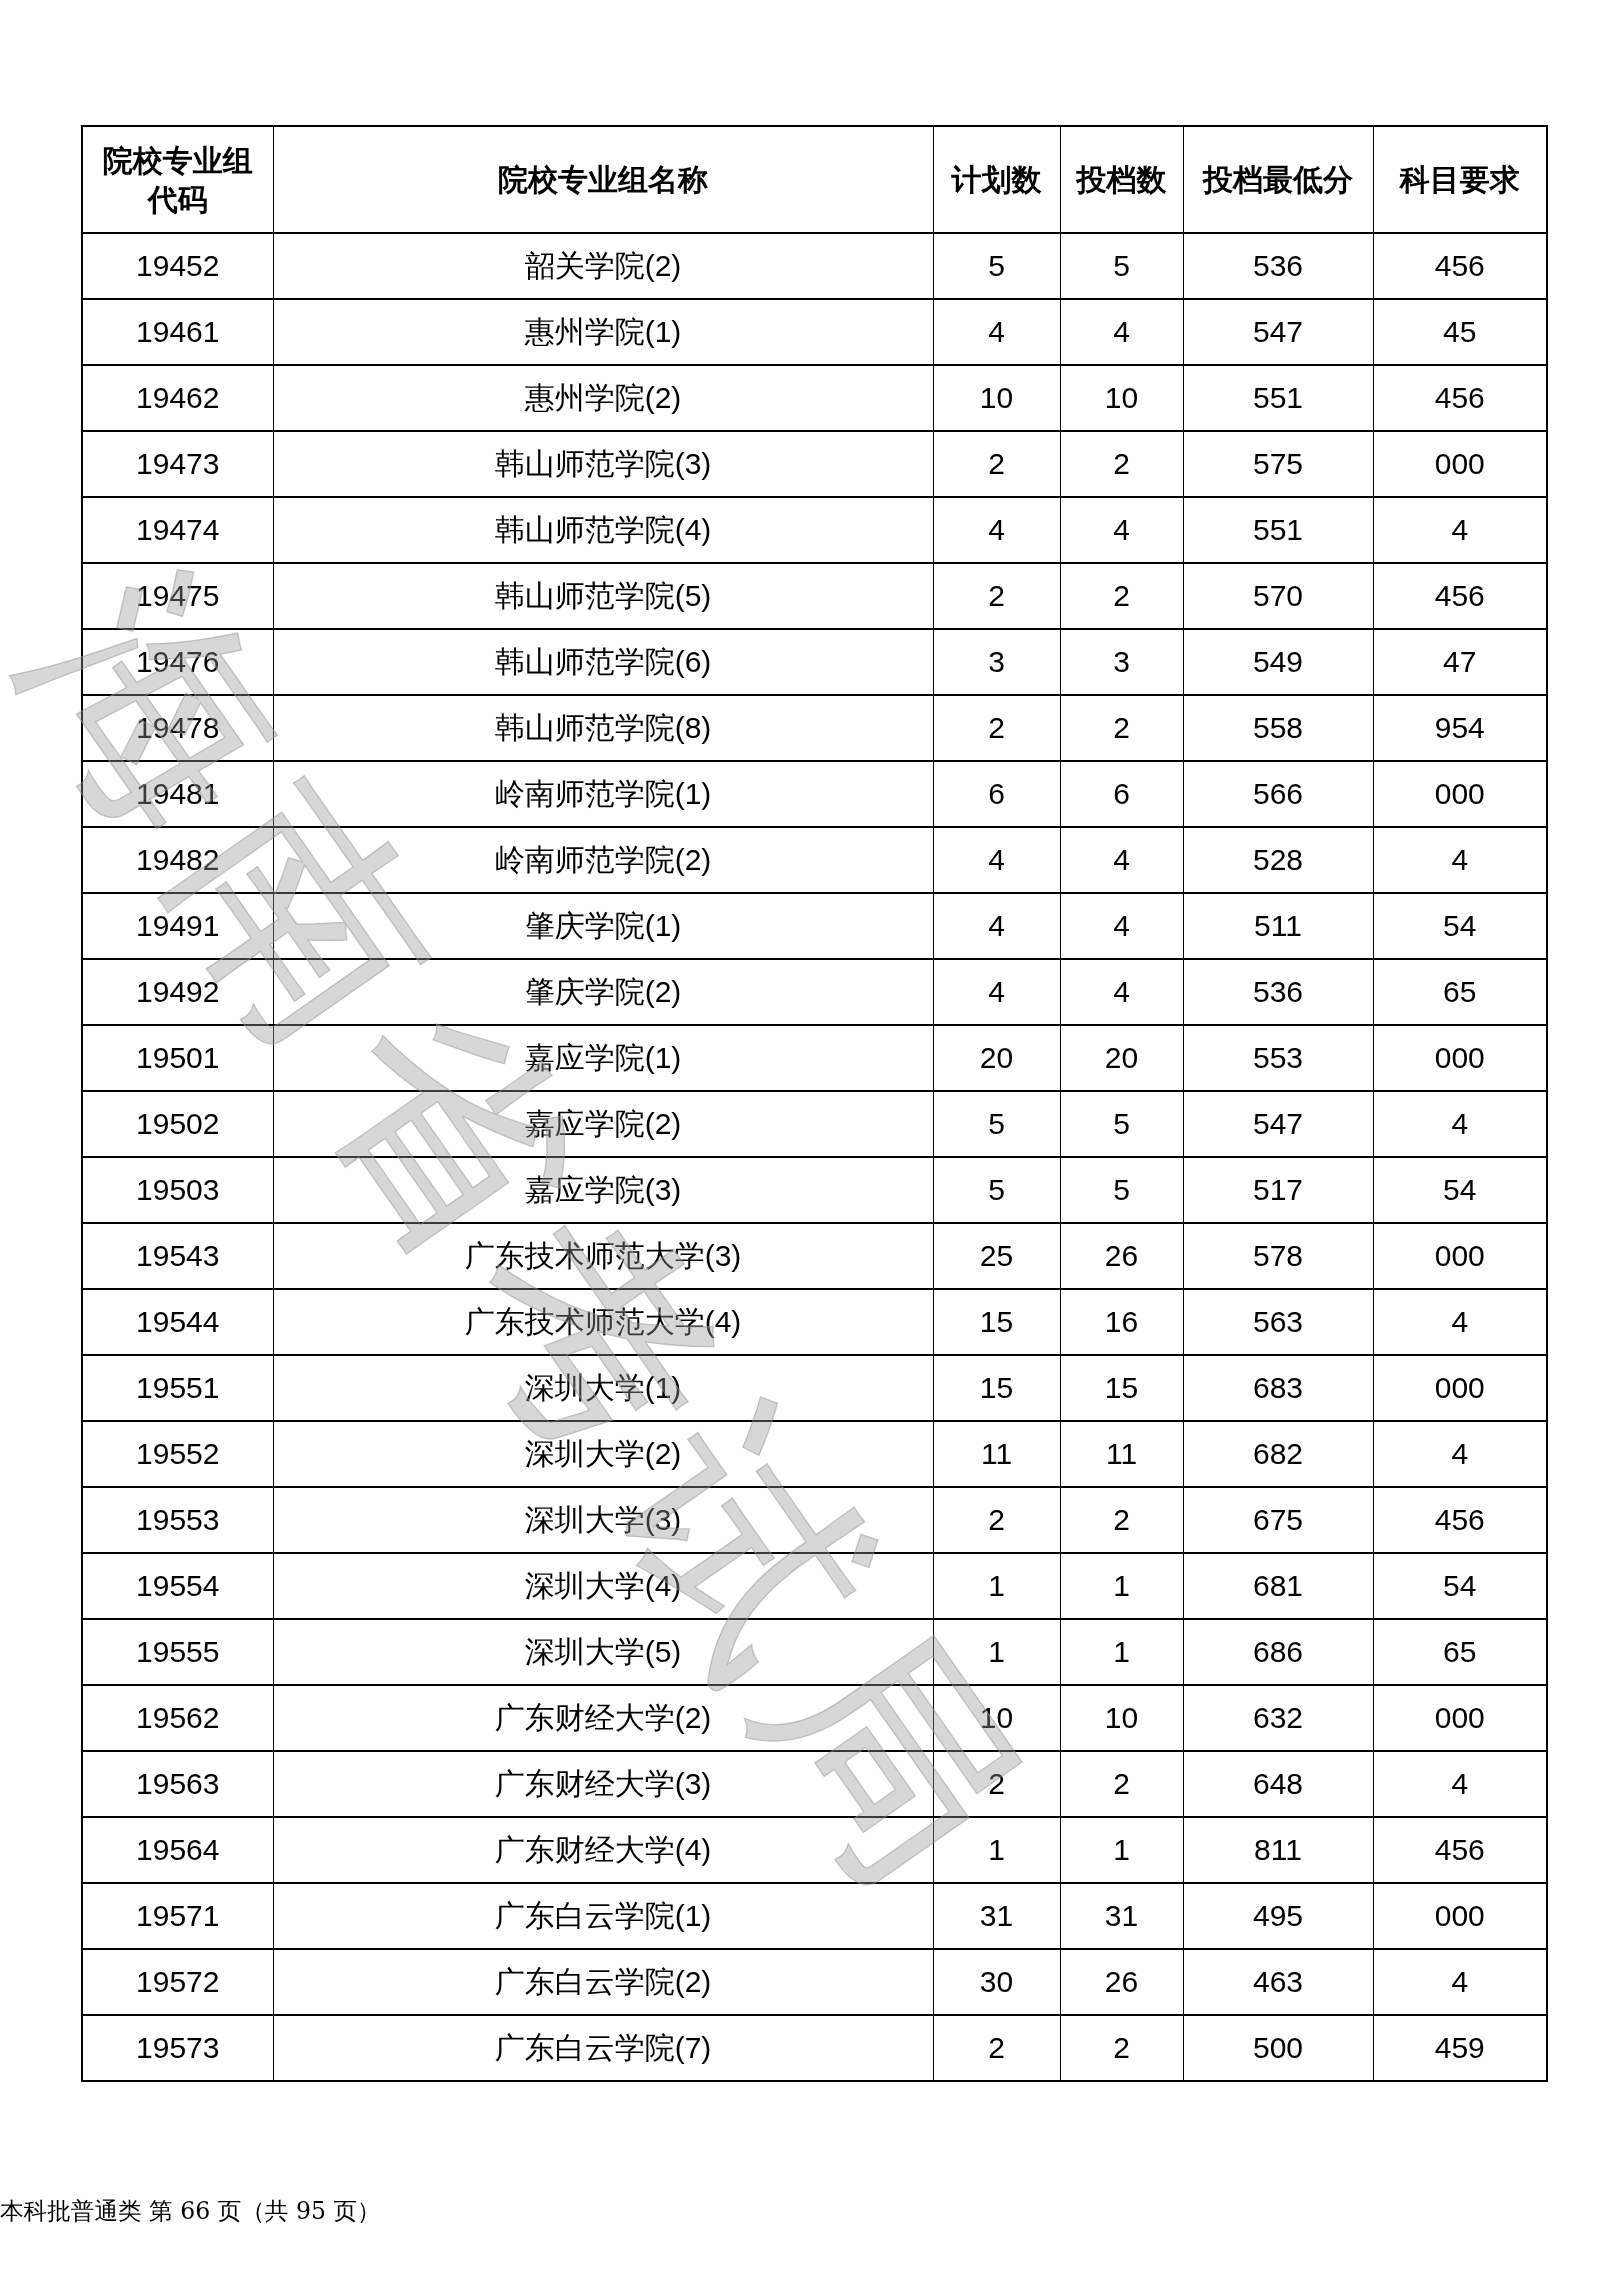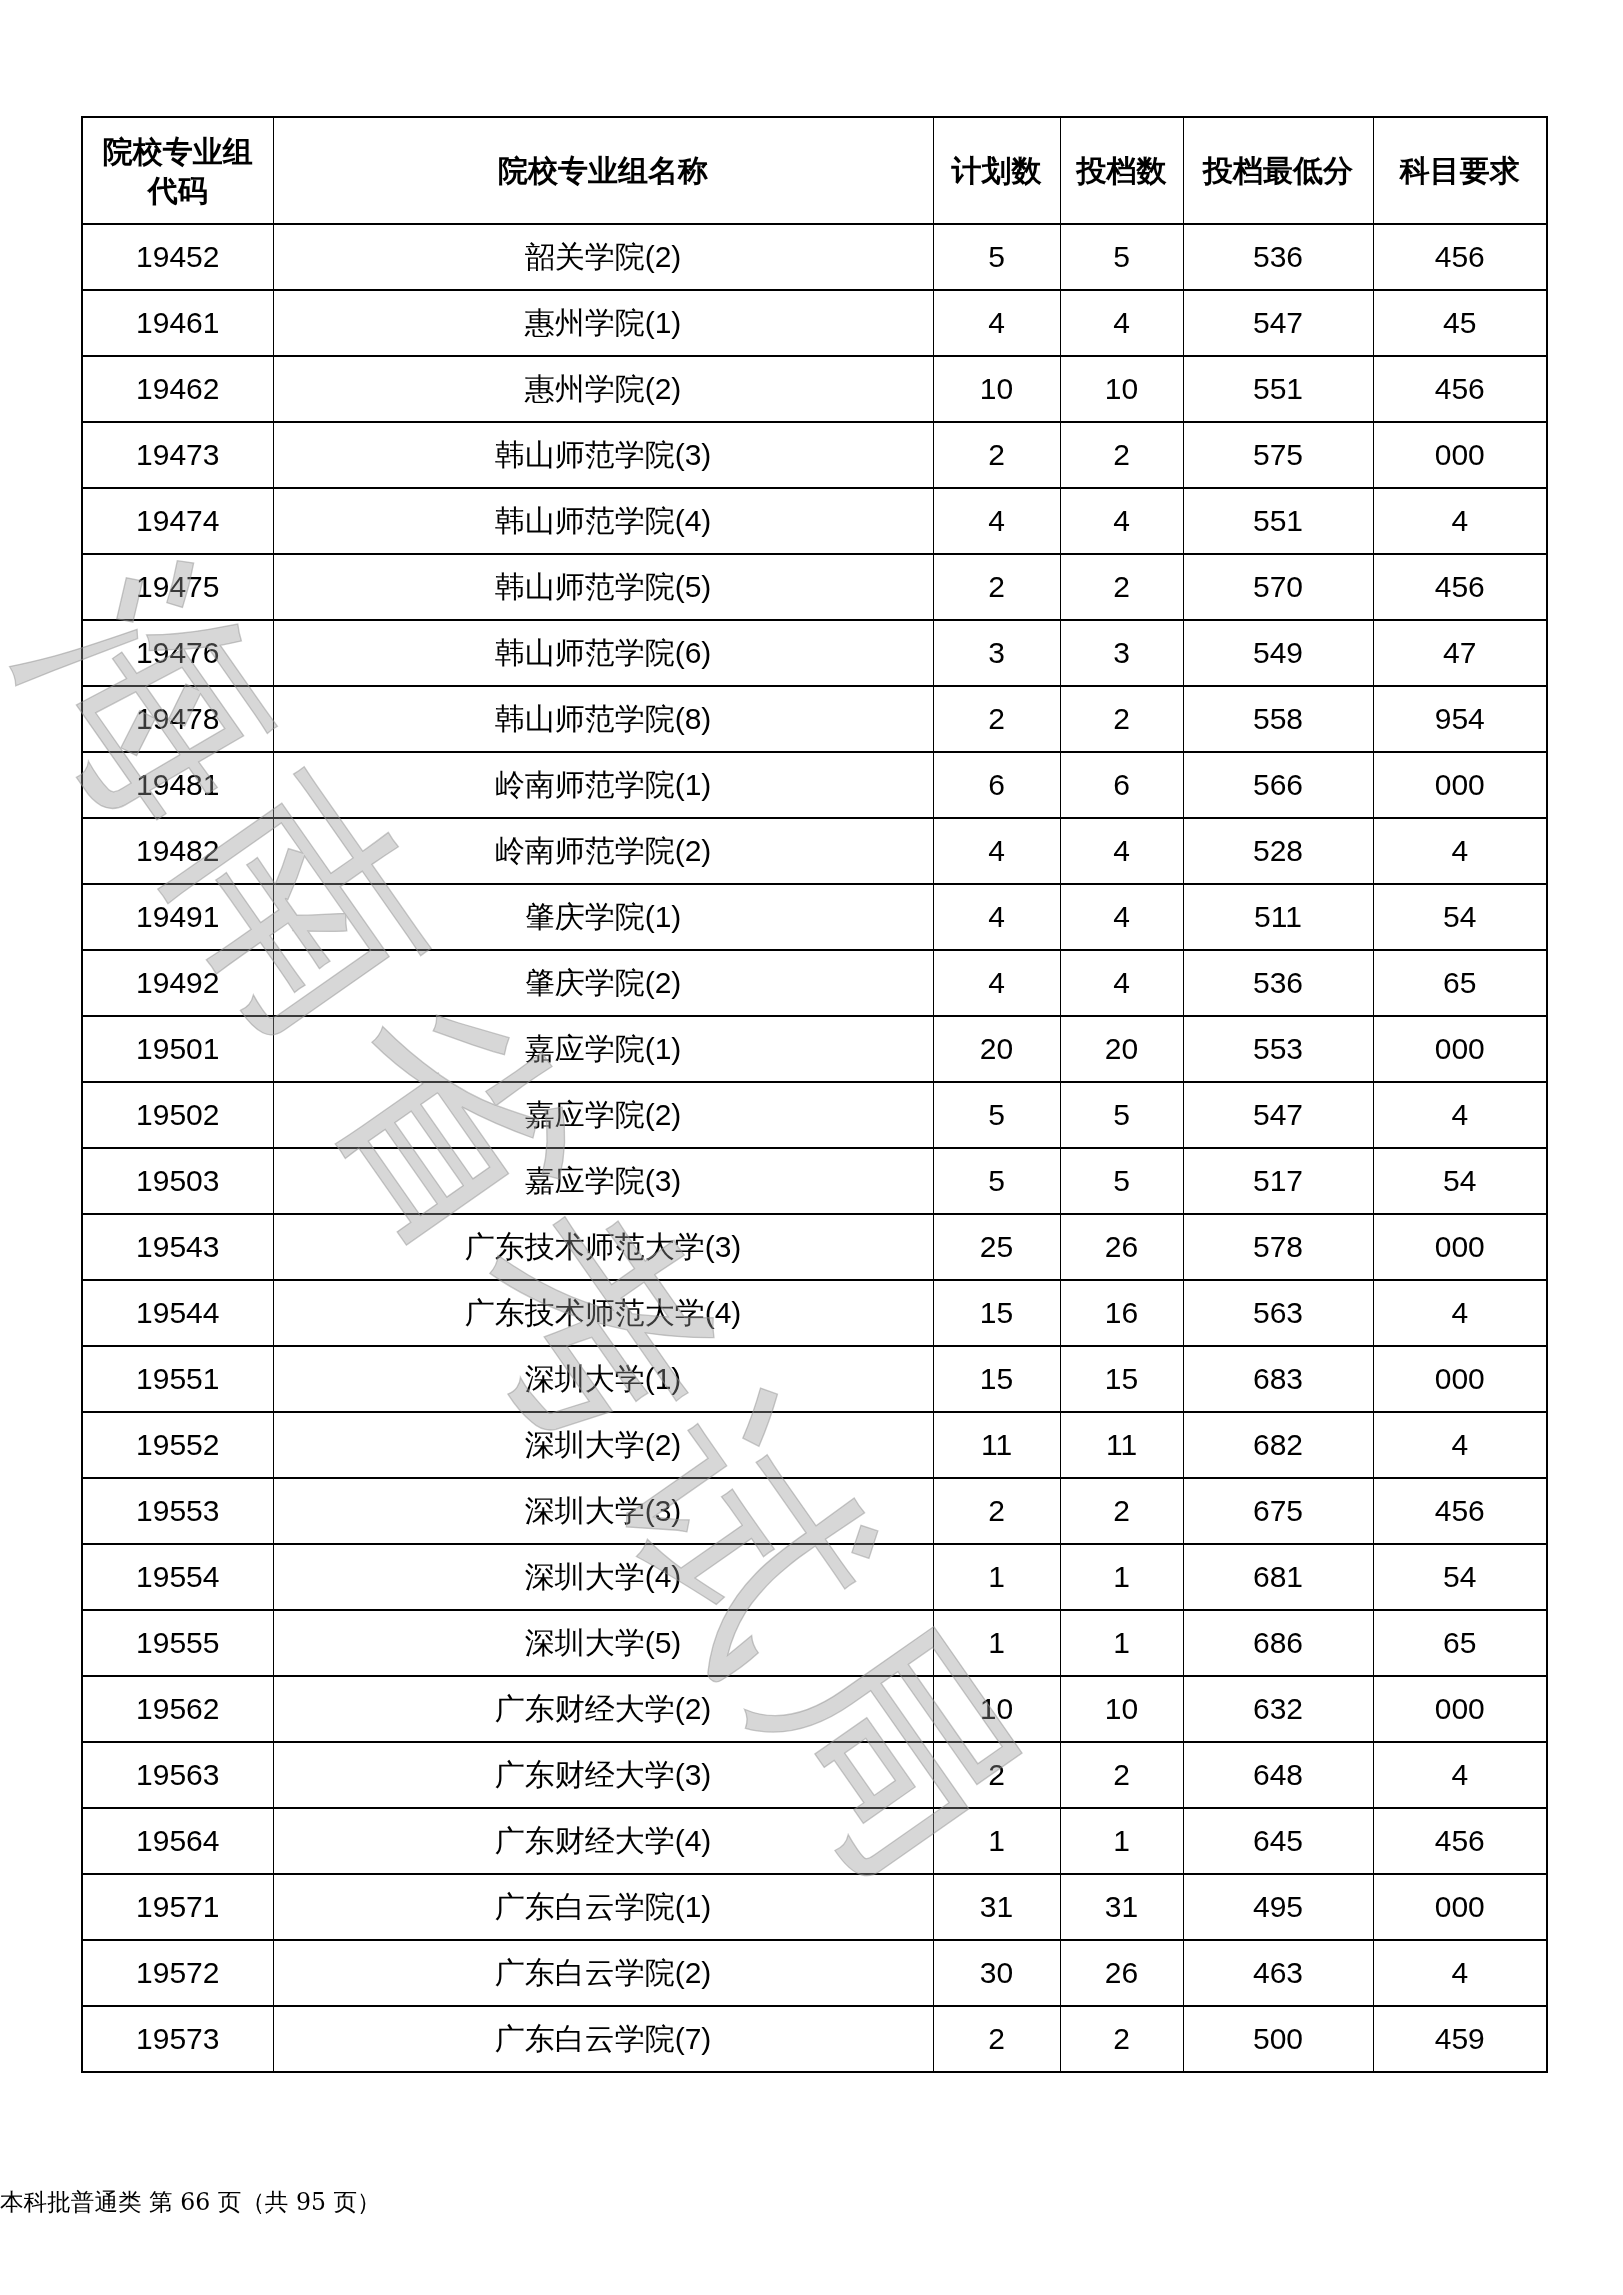"院校专业组代码" .page { top: 0 -> 9px }
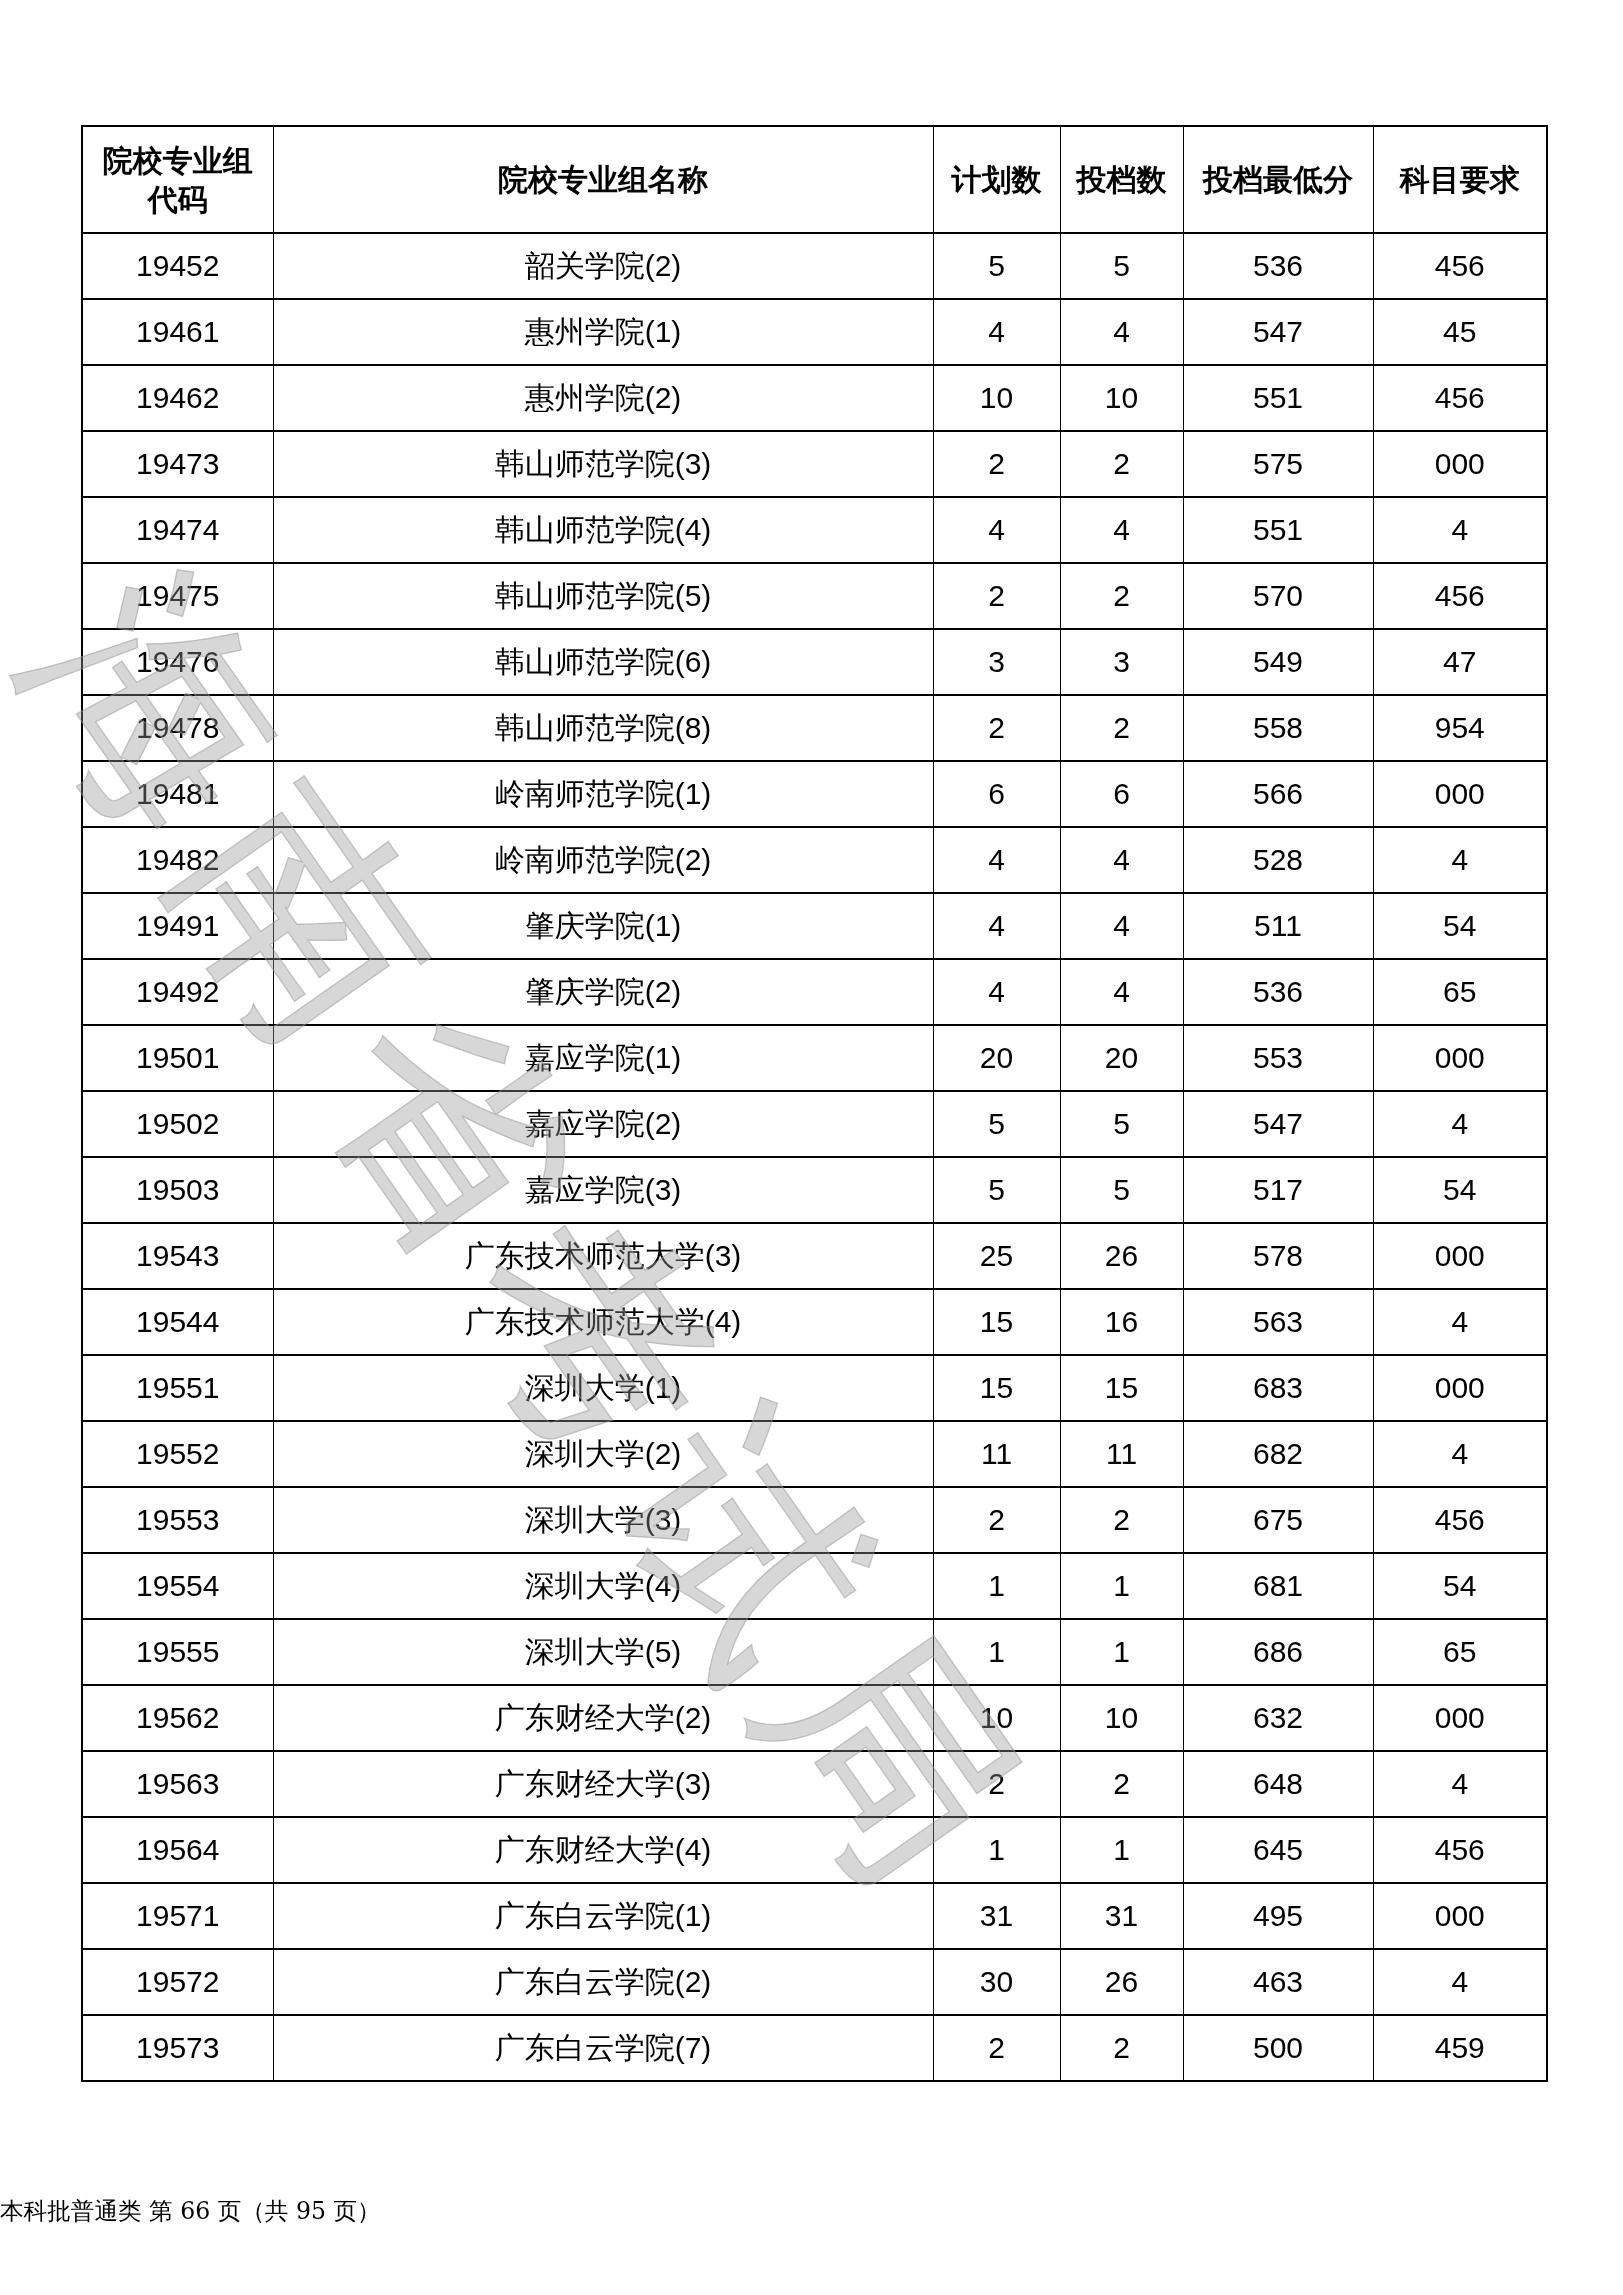"645" td { text: 645 -> 811 }
